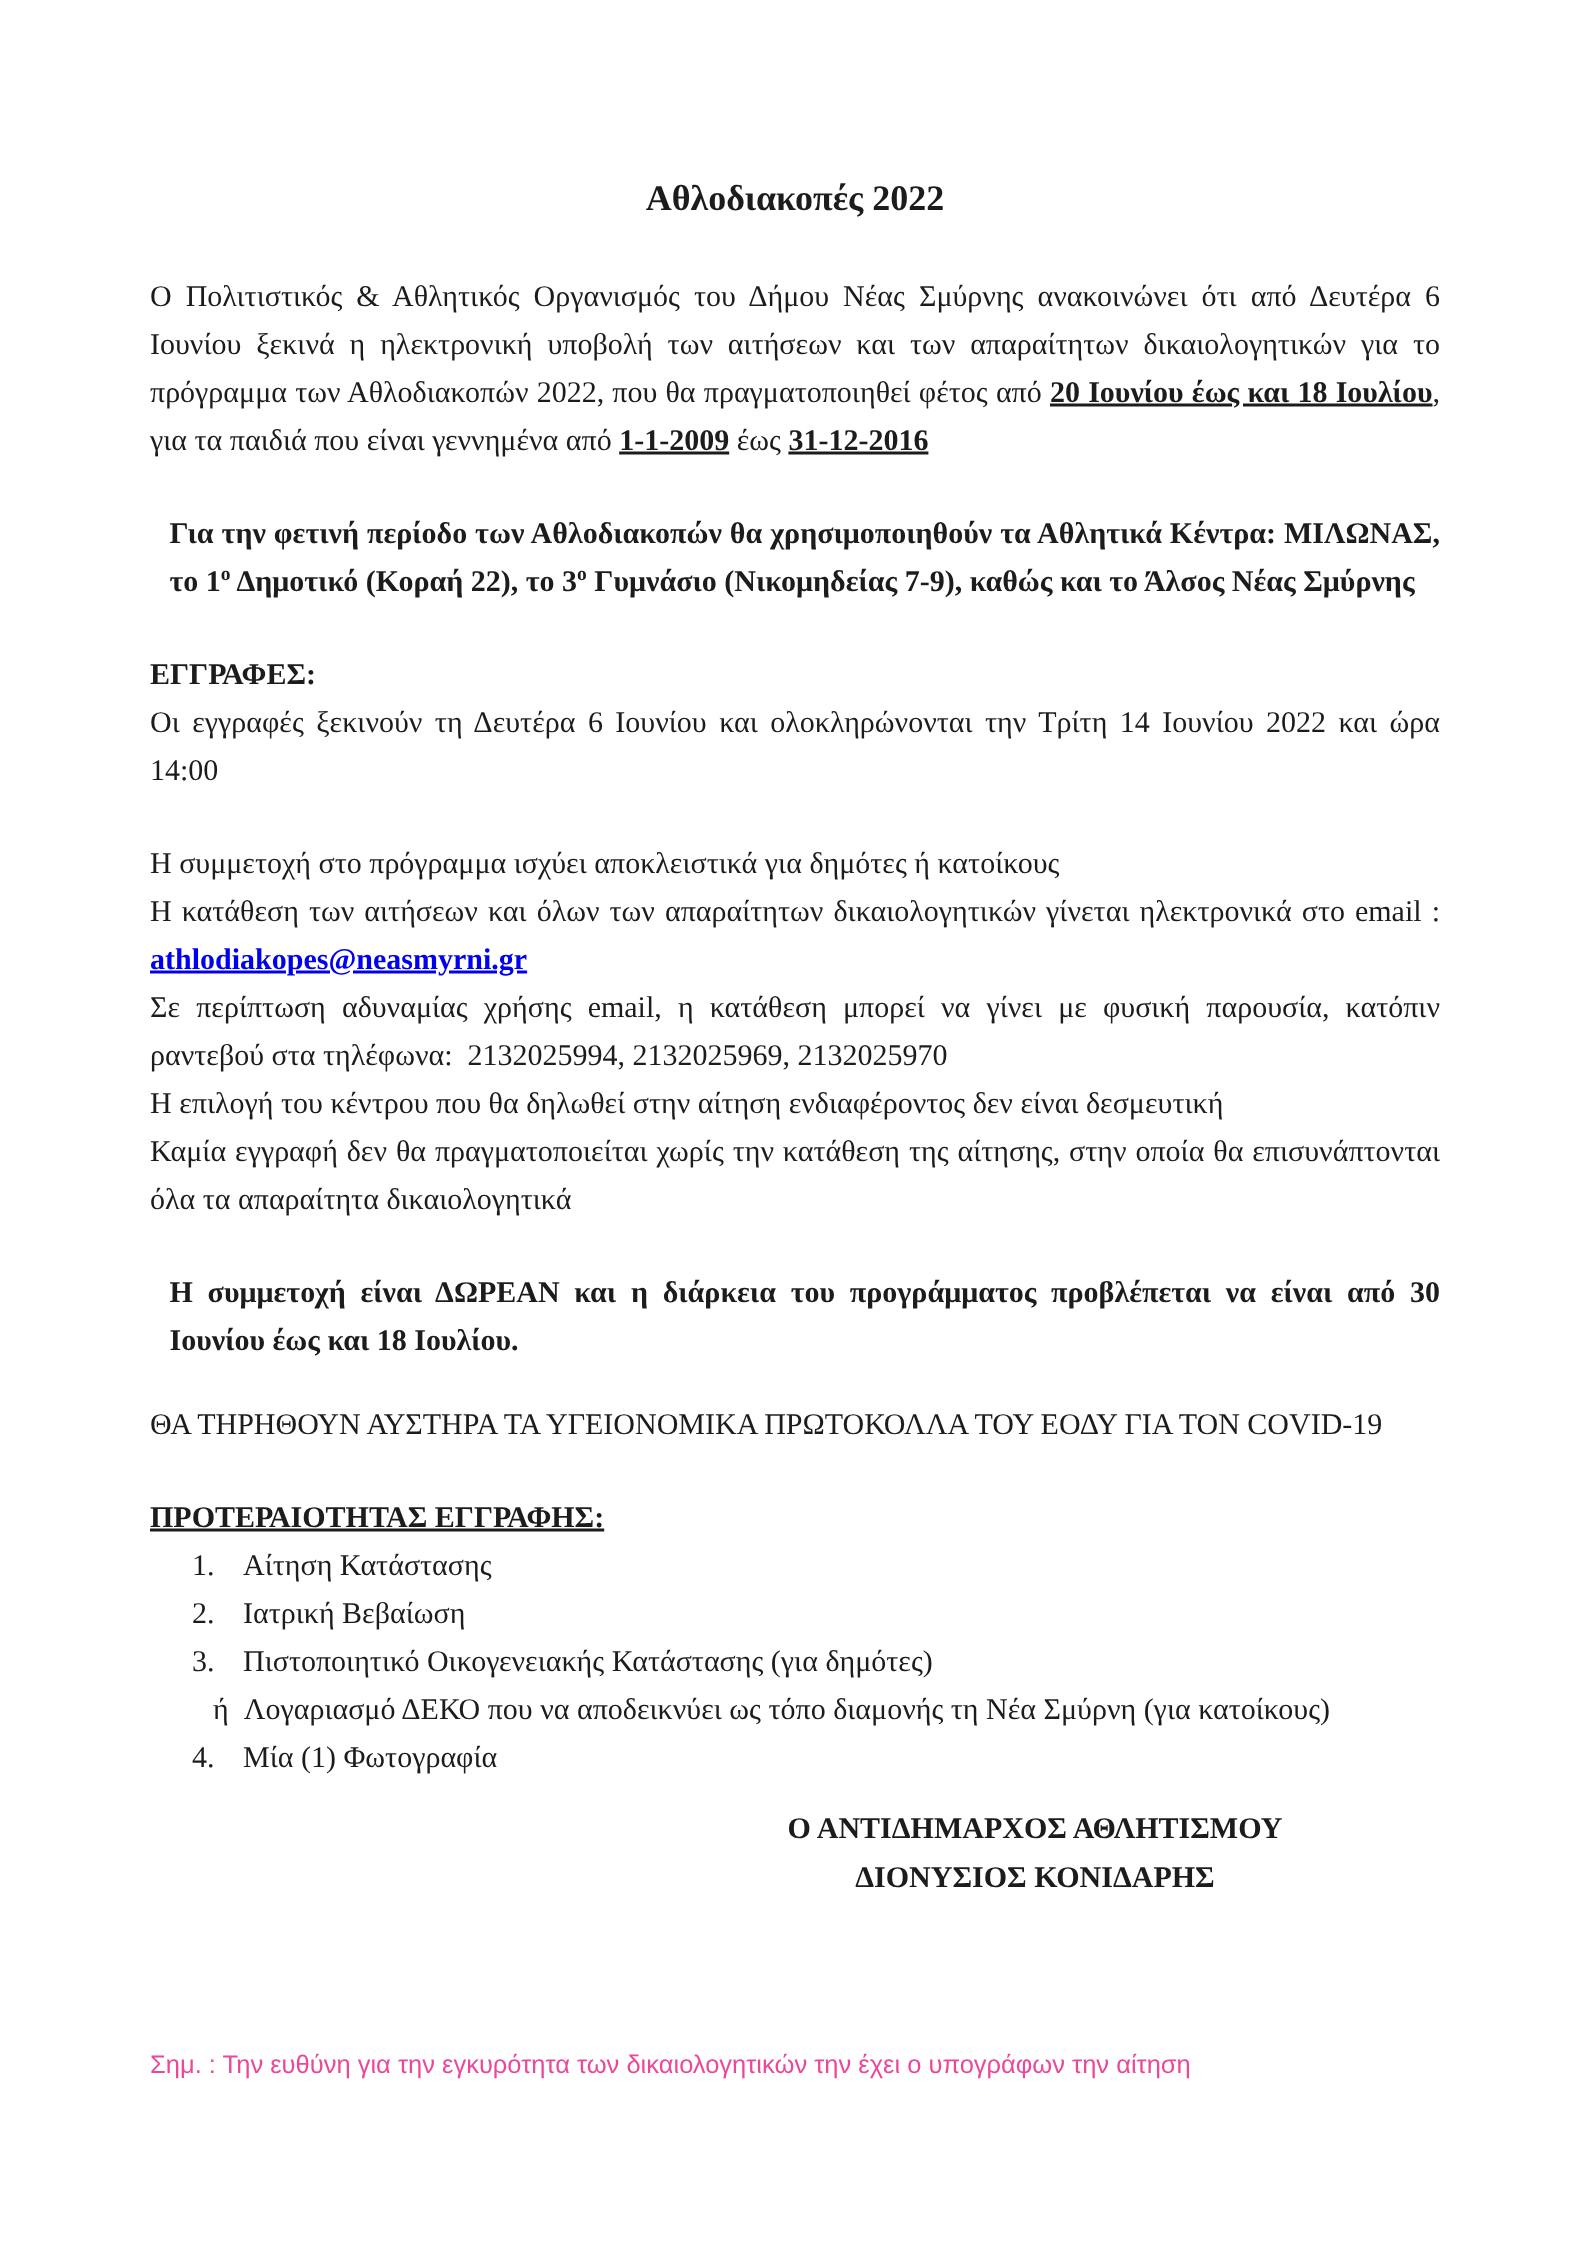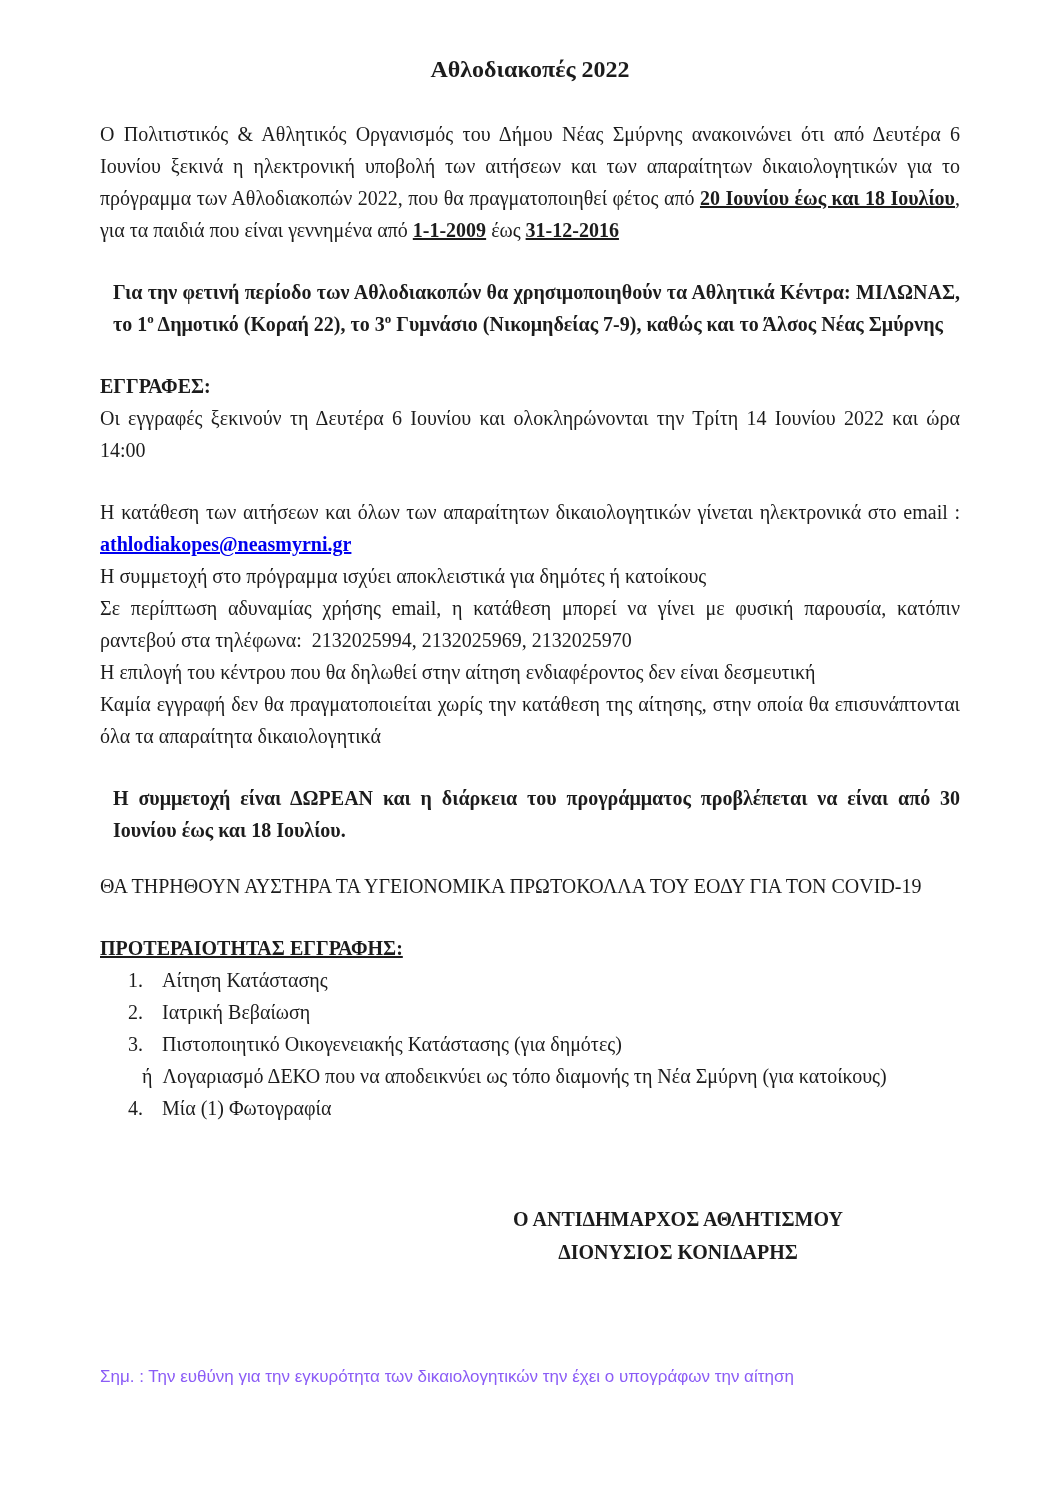"Αθλοδιακοπές 2022" .page { padding: 54px 98px 0 100px -> 118px 98px 0 100px }
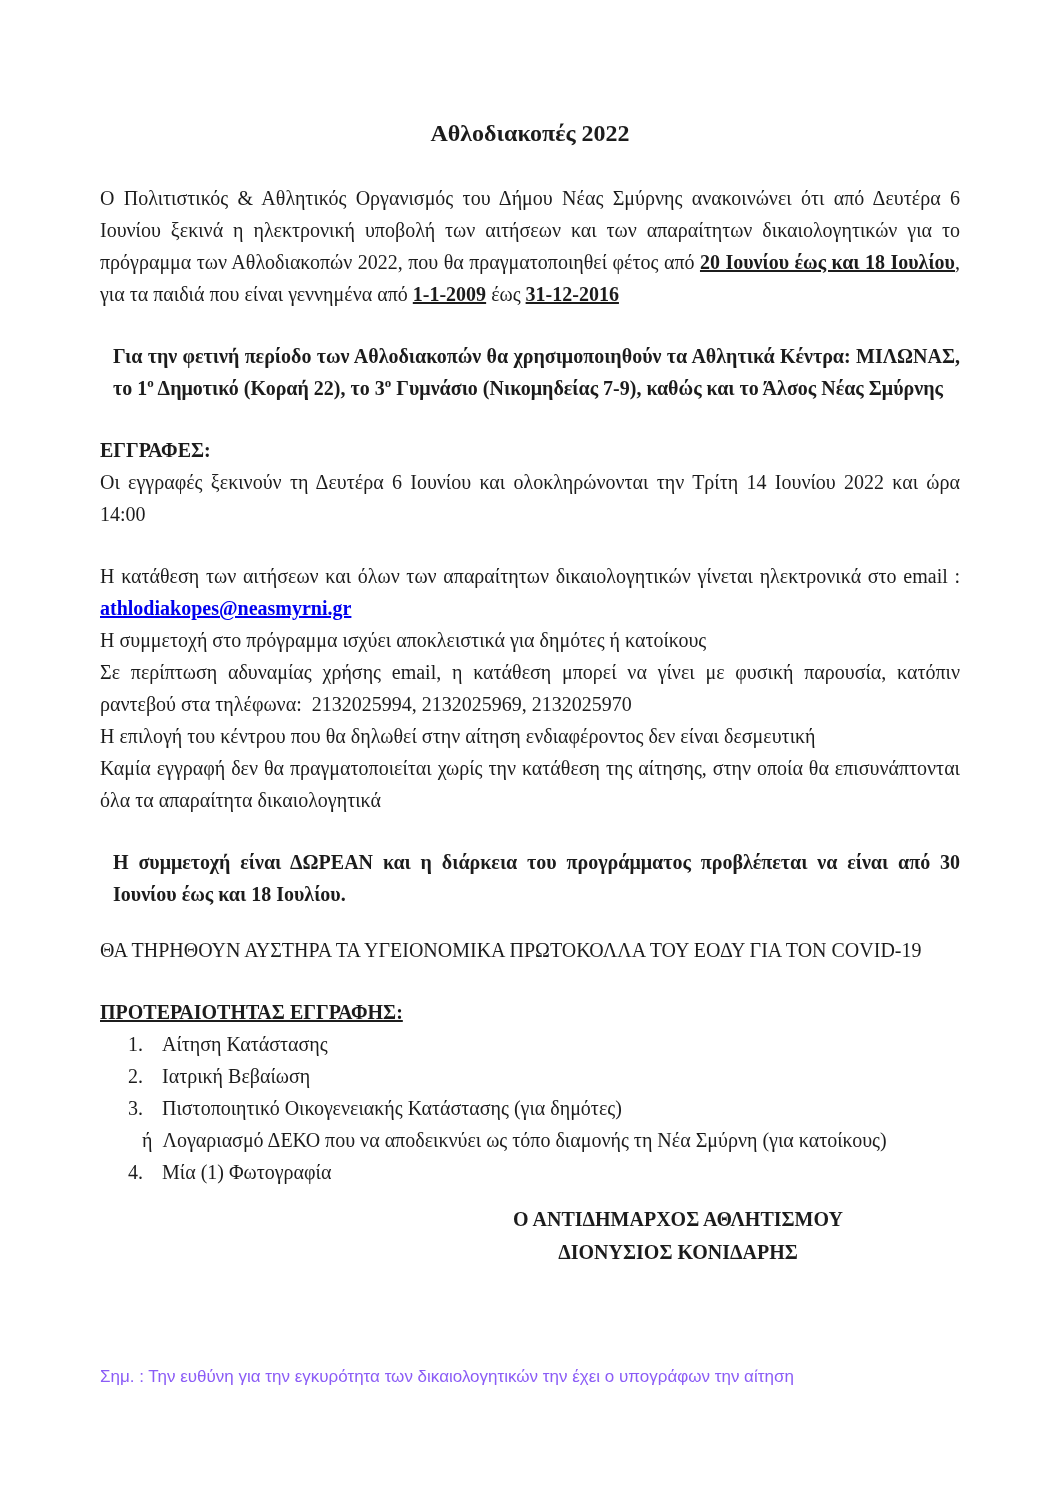"Η κατάθεση των αιτήσεων και" p.just { order: before "Η συμμετοχή στο πρόγραμμα ισχύει" -> after "Η συμμετοχή στο πρόγραμμα ισχύει" }
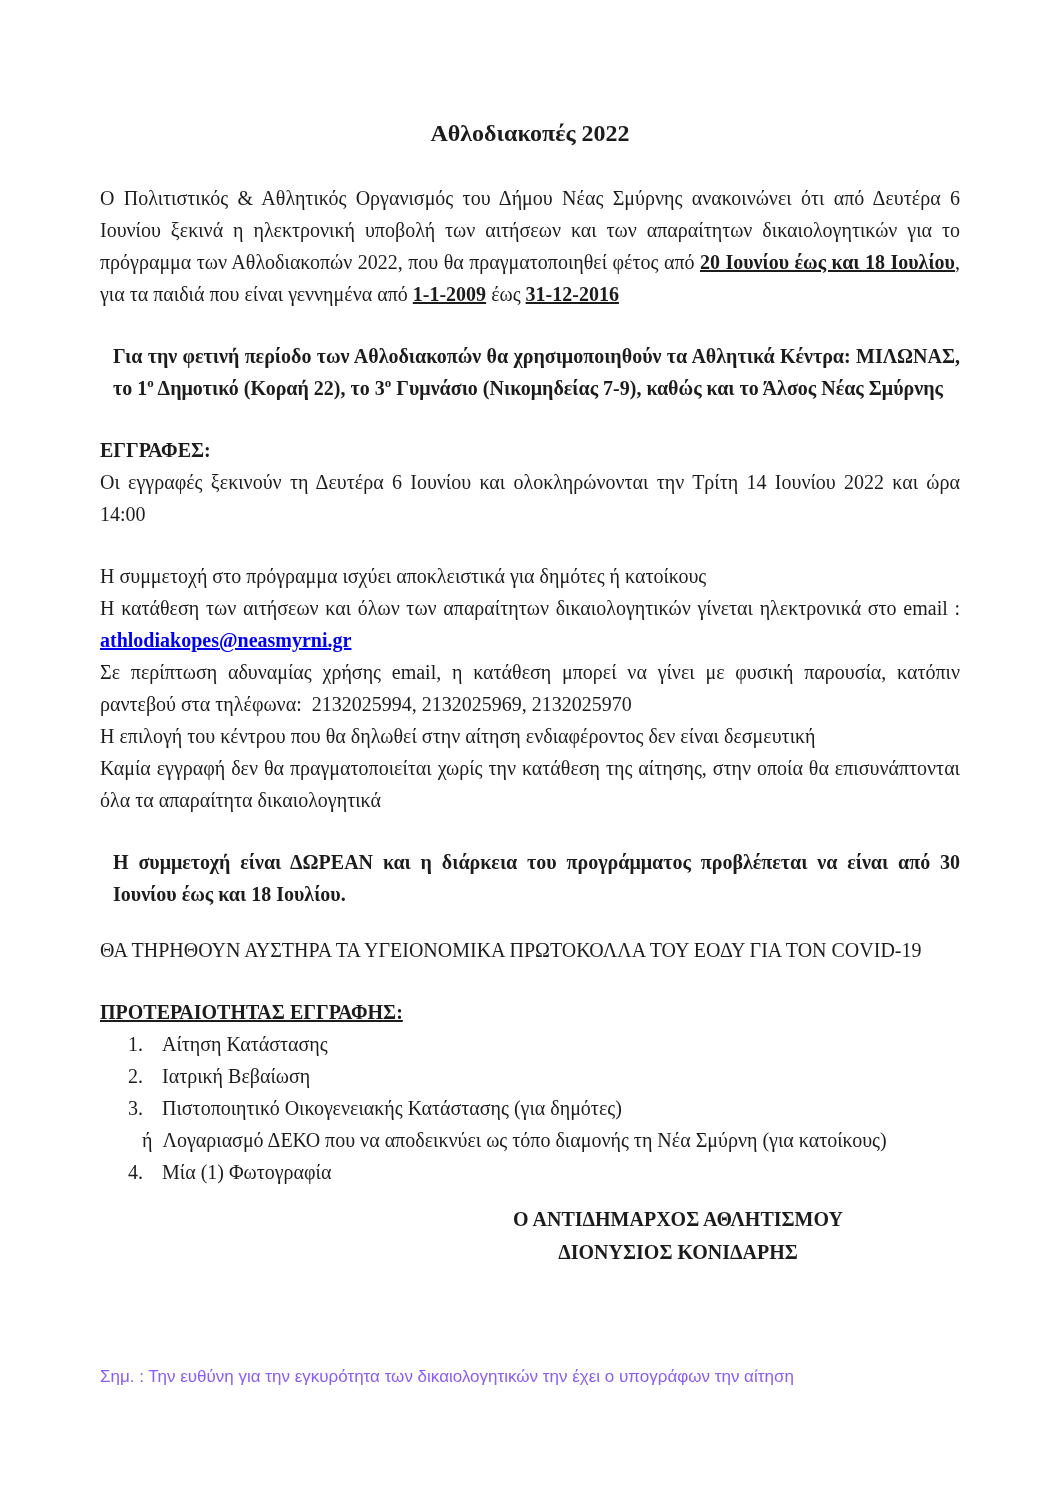"Ο ΑΝΤΙΔΗΜΑΡΧΟΣ ΑΘΛΗΤΙΣΜΟΥ" .signature { left: 348px -> 360px }
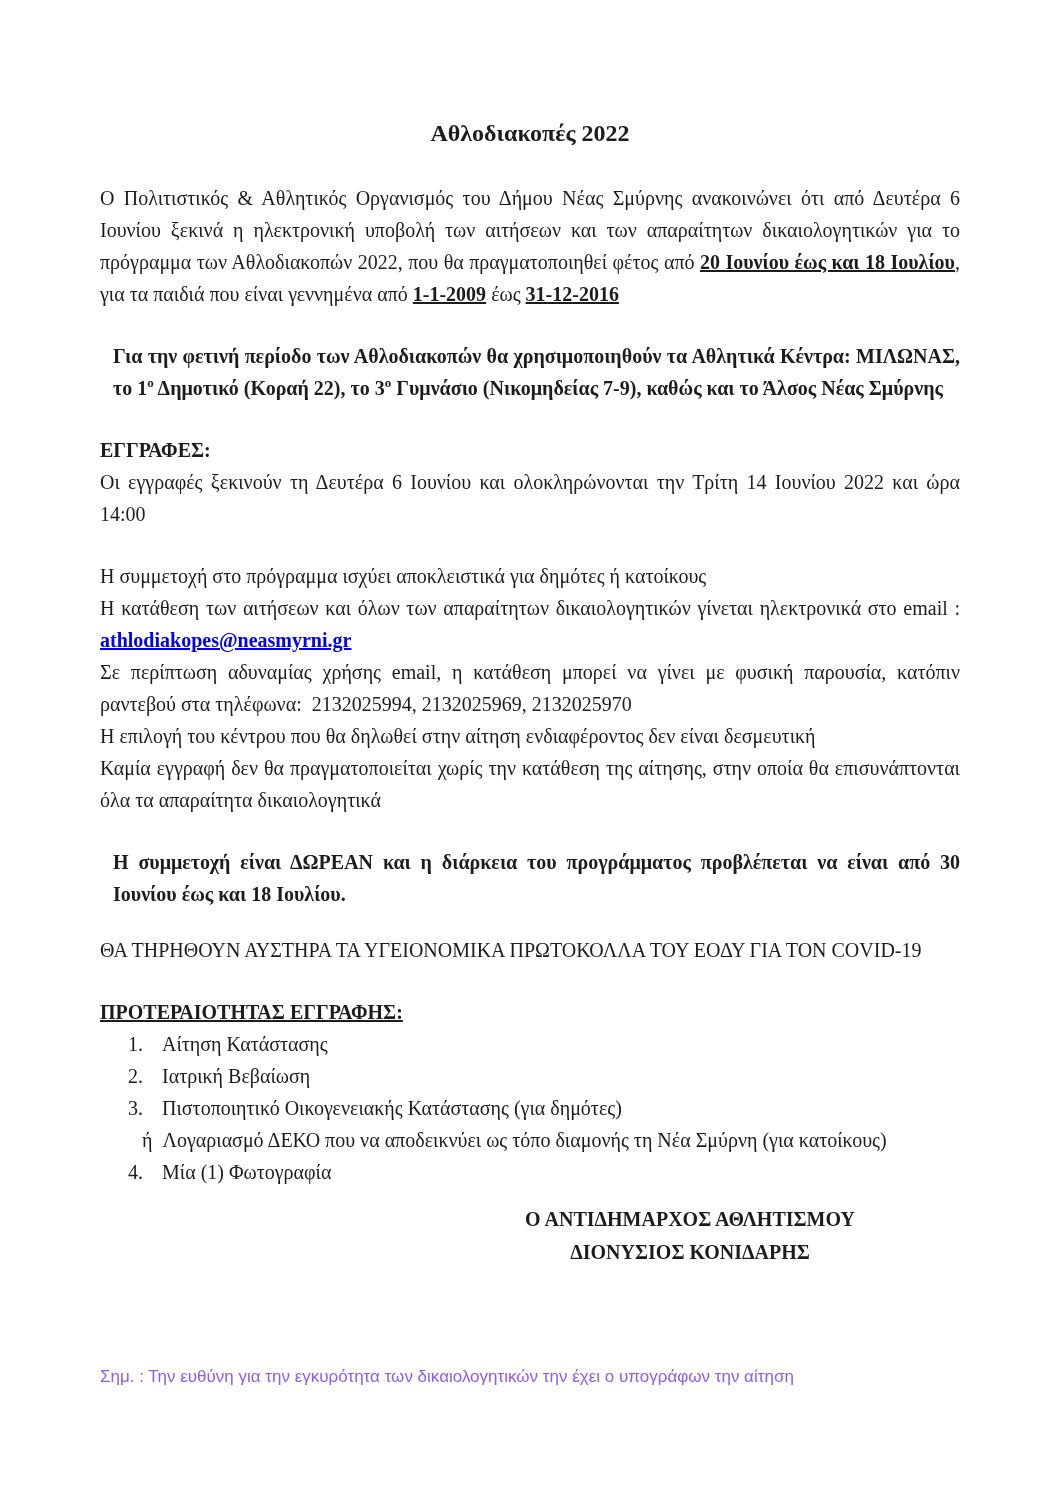"Σημ. : Την ευθύνη για" .footnote { color: #8b5cf6 -> #ec4899 }
